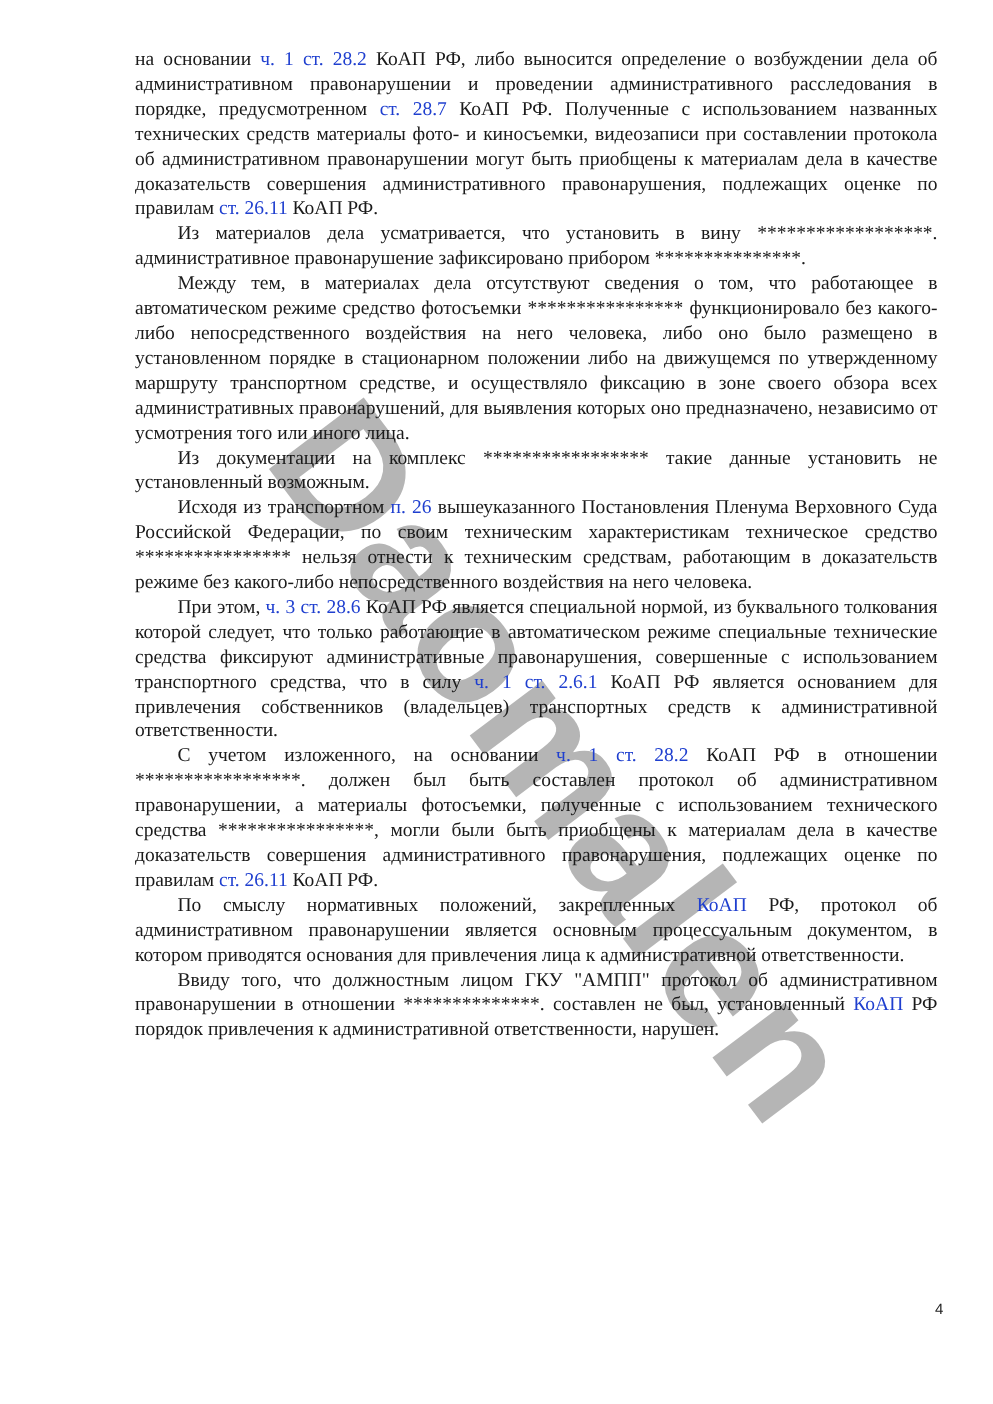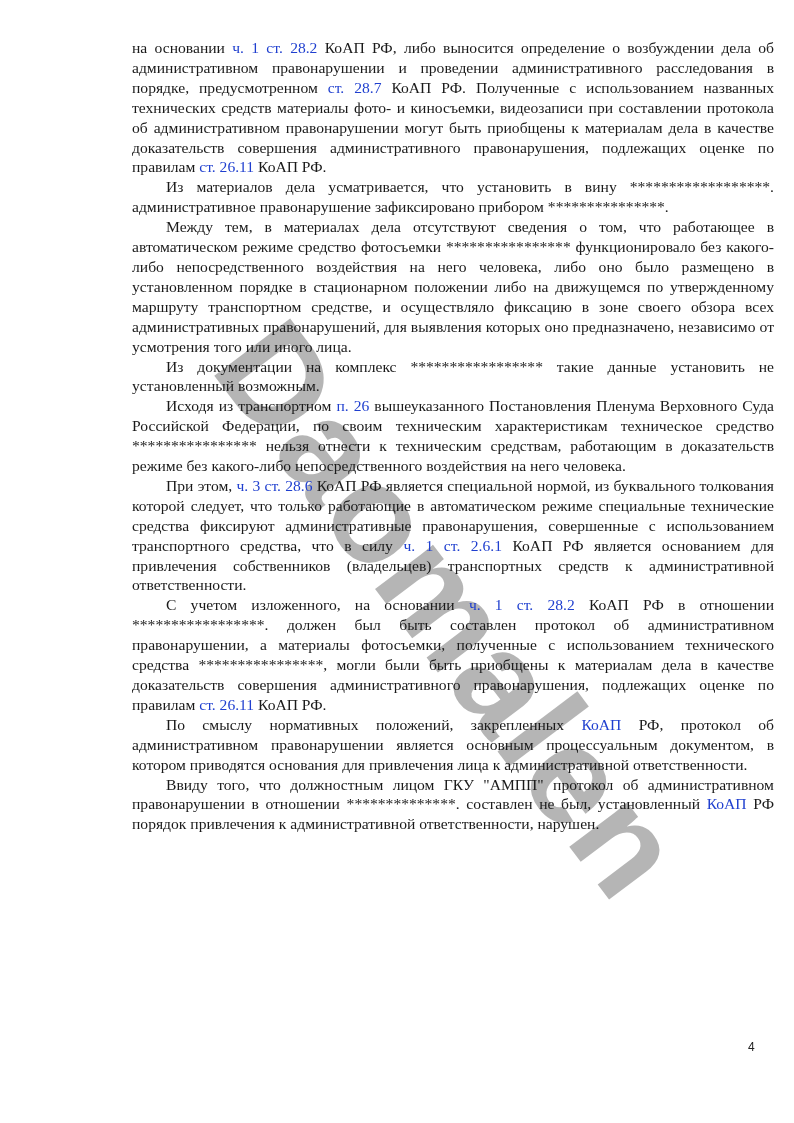"на основании ч. 1 ст." .page { left: 132px -> 108px }
